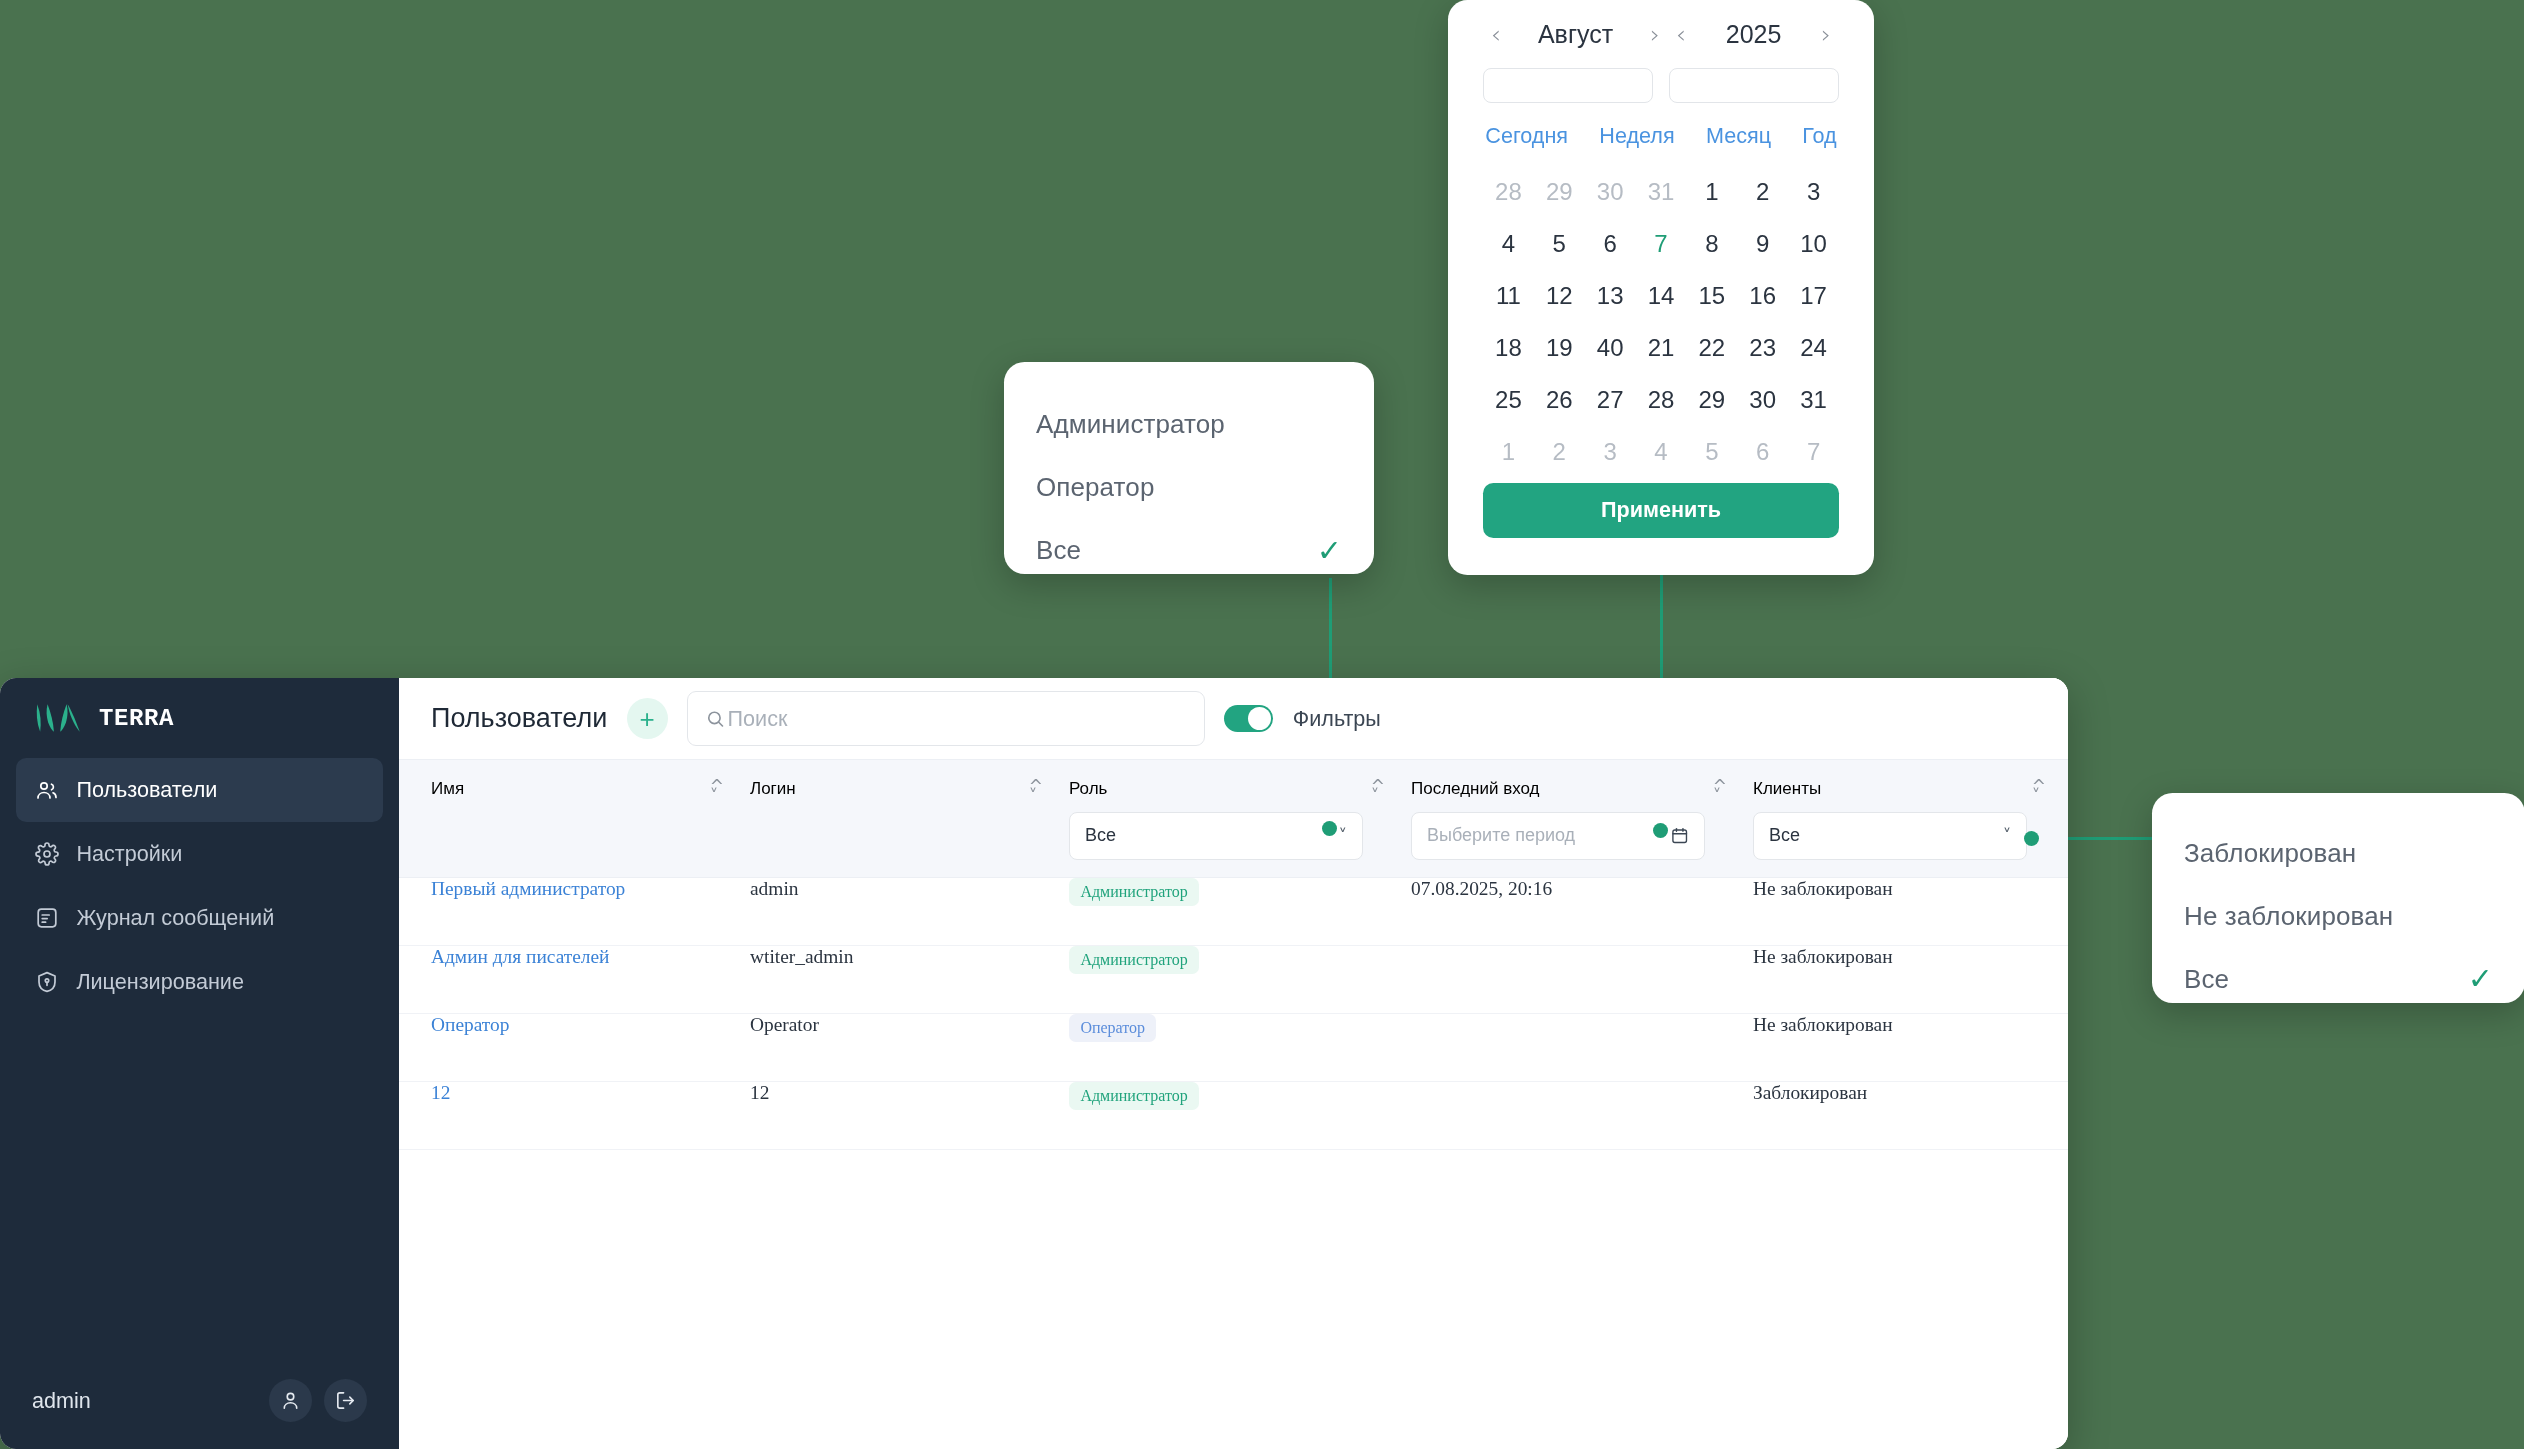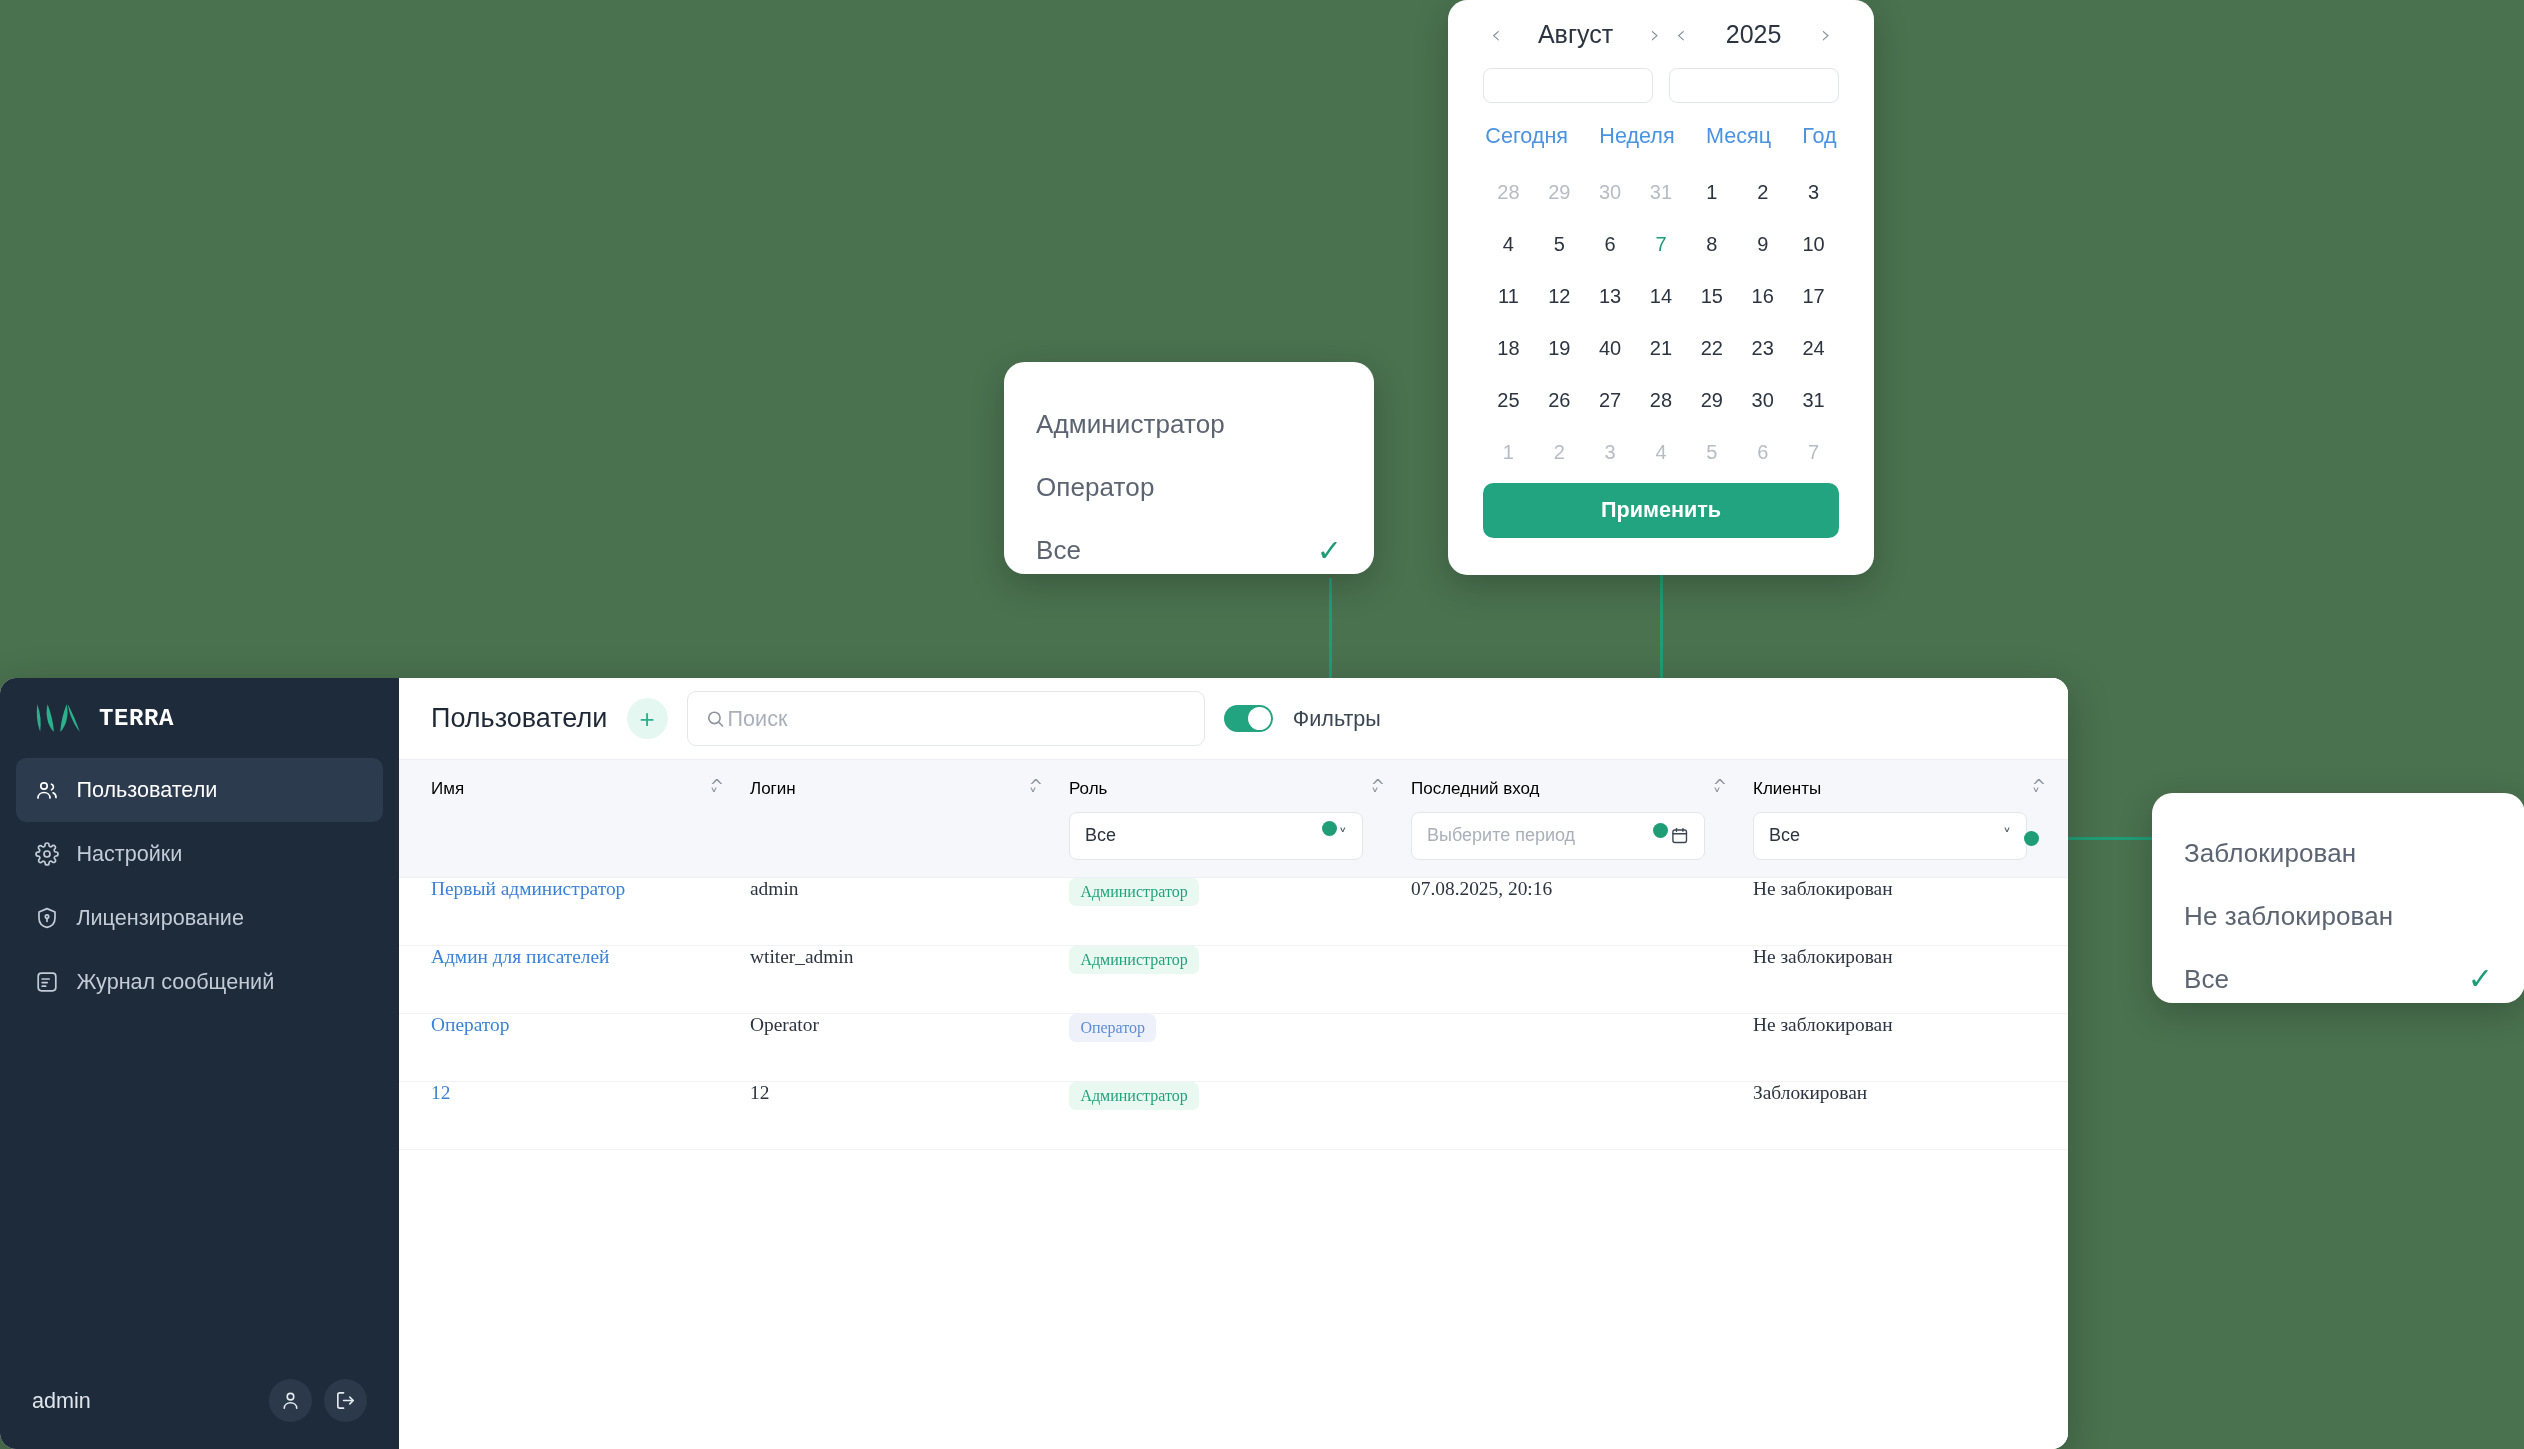"28" .cal-grid div { font-size: 20px -> 24px }
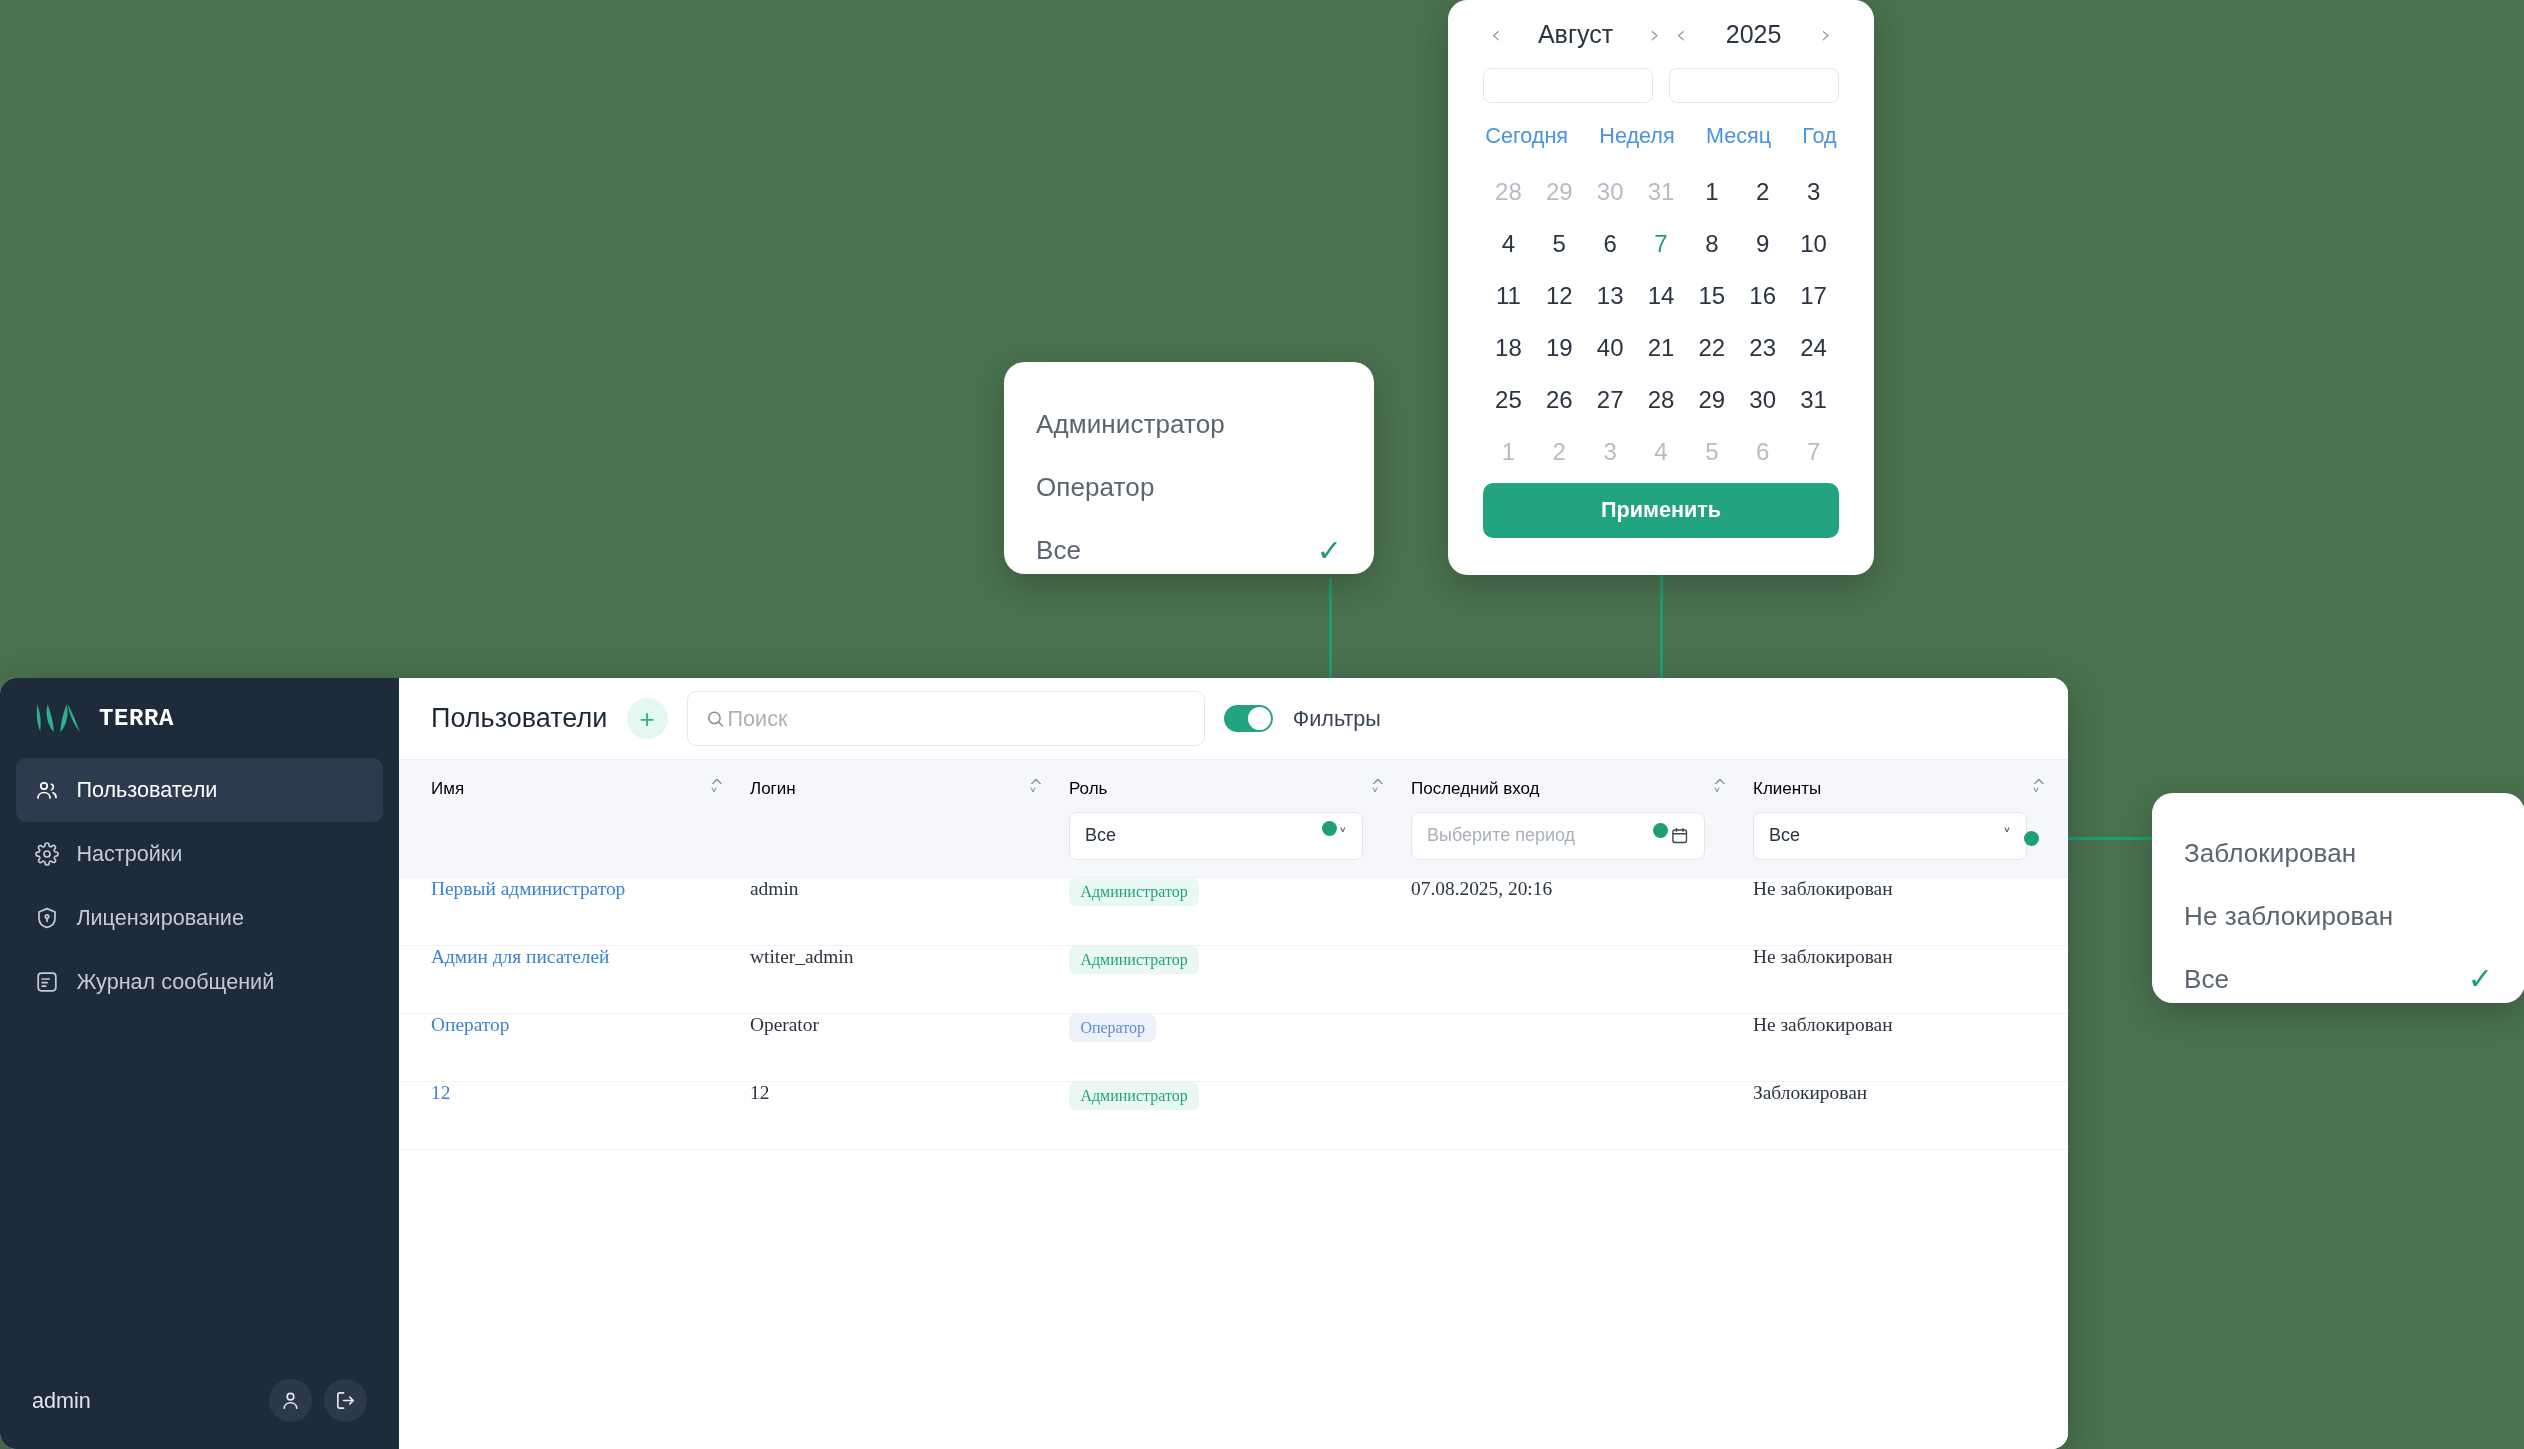"Лицензирование" div.nav-item { order: before "Журнал сообщений" -> after "Журнал сообщений" }
